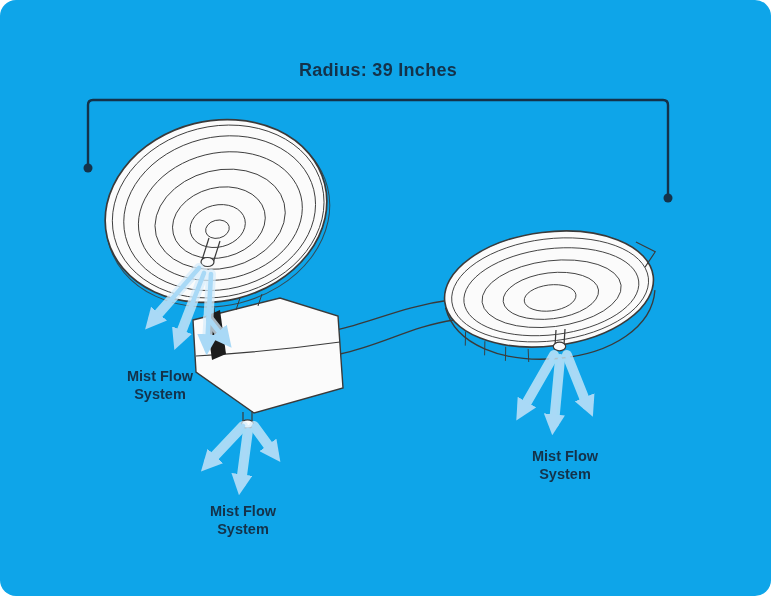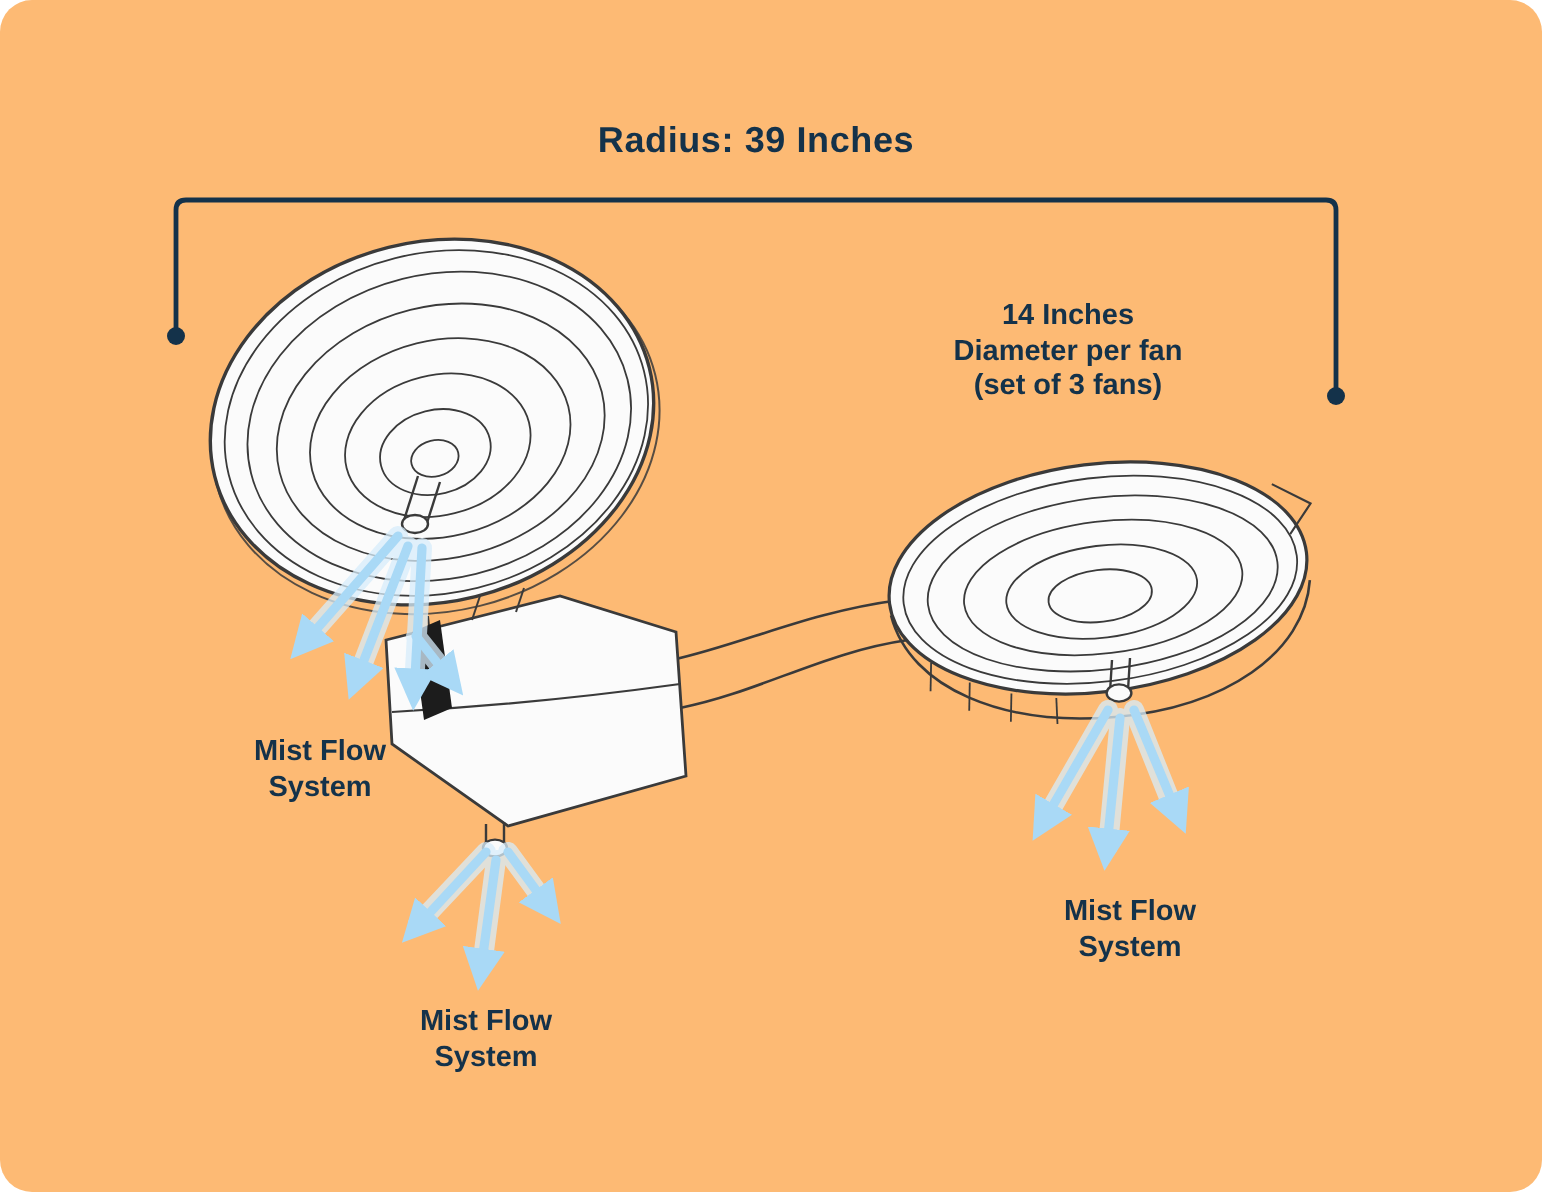"Radius: 39 Inches" .frame { background: #fdba74 -> #0ea5e9 }
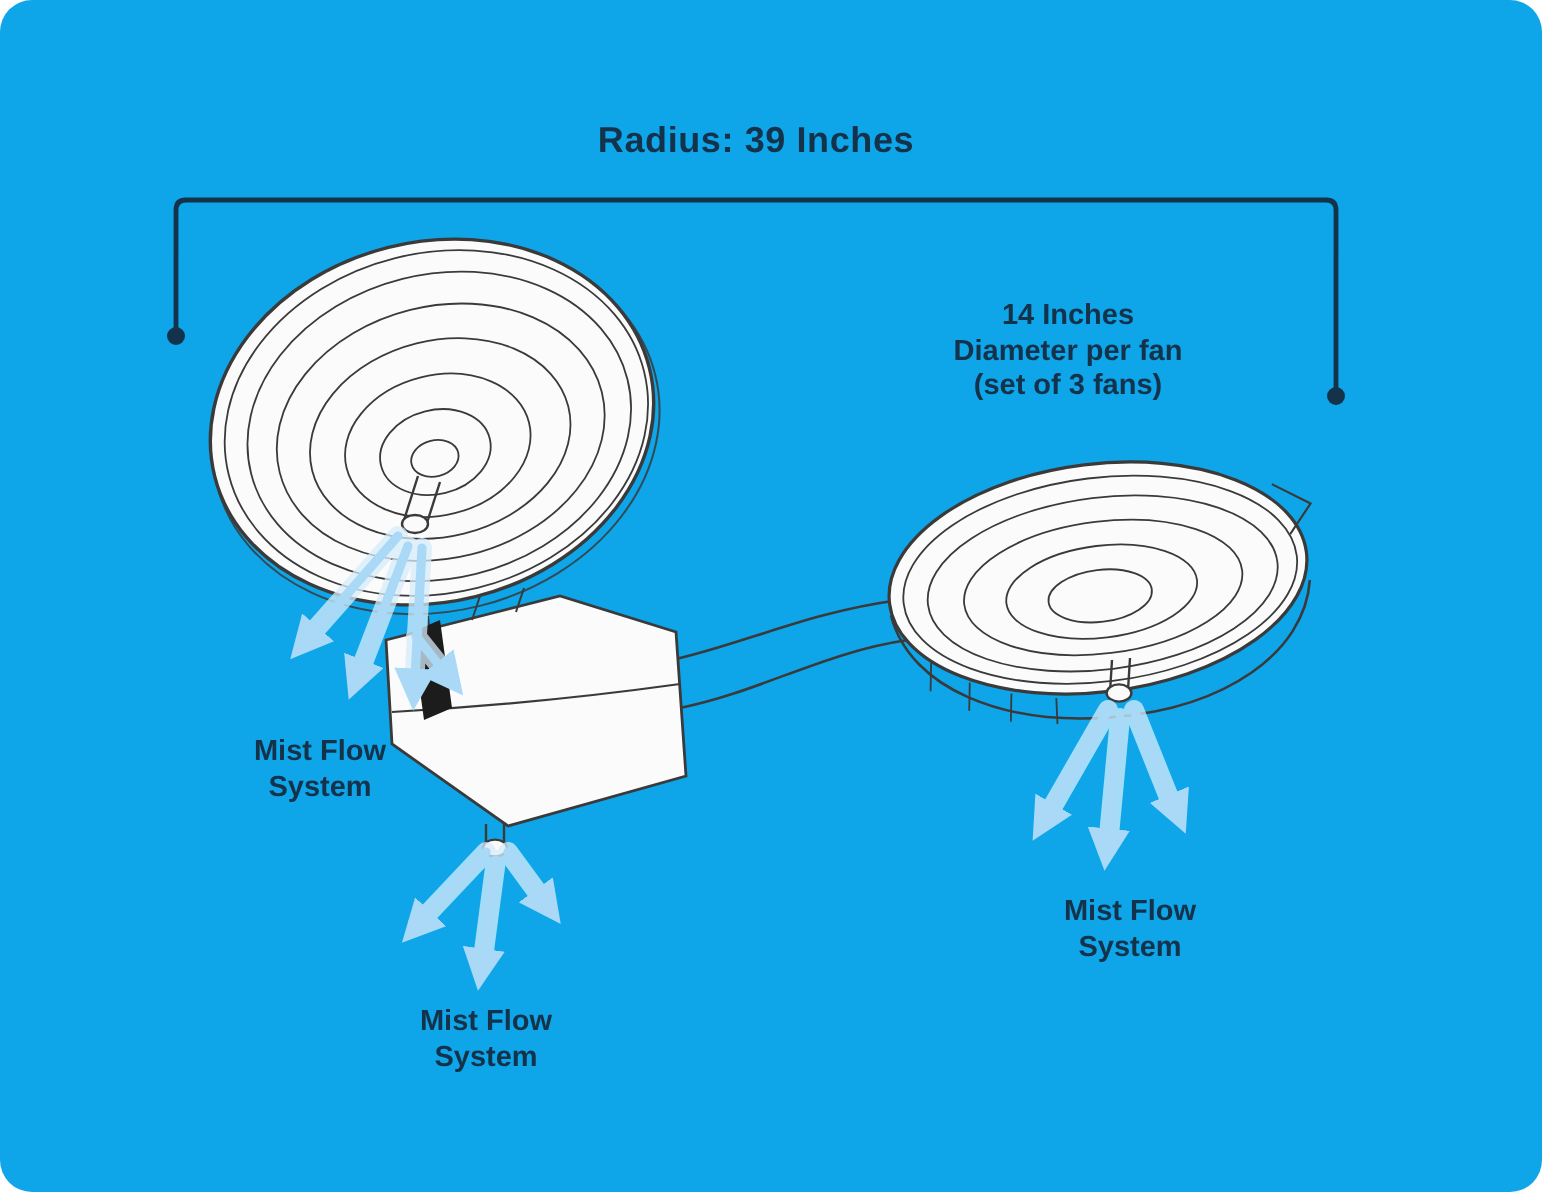"14 Inches" div.label { html: <div> <div>14 Inches</div> <div>Diameter per fan</div> <div>(set of 3 fans)</div> </div> -> none }
